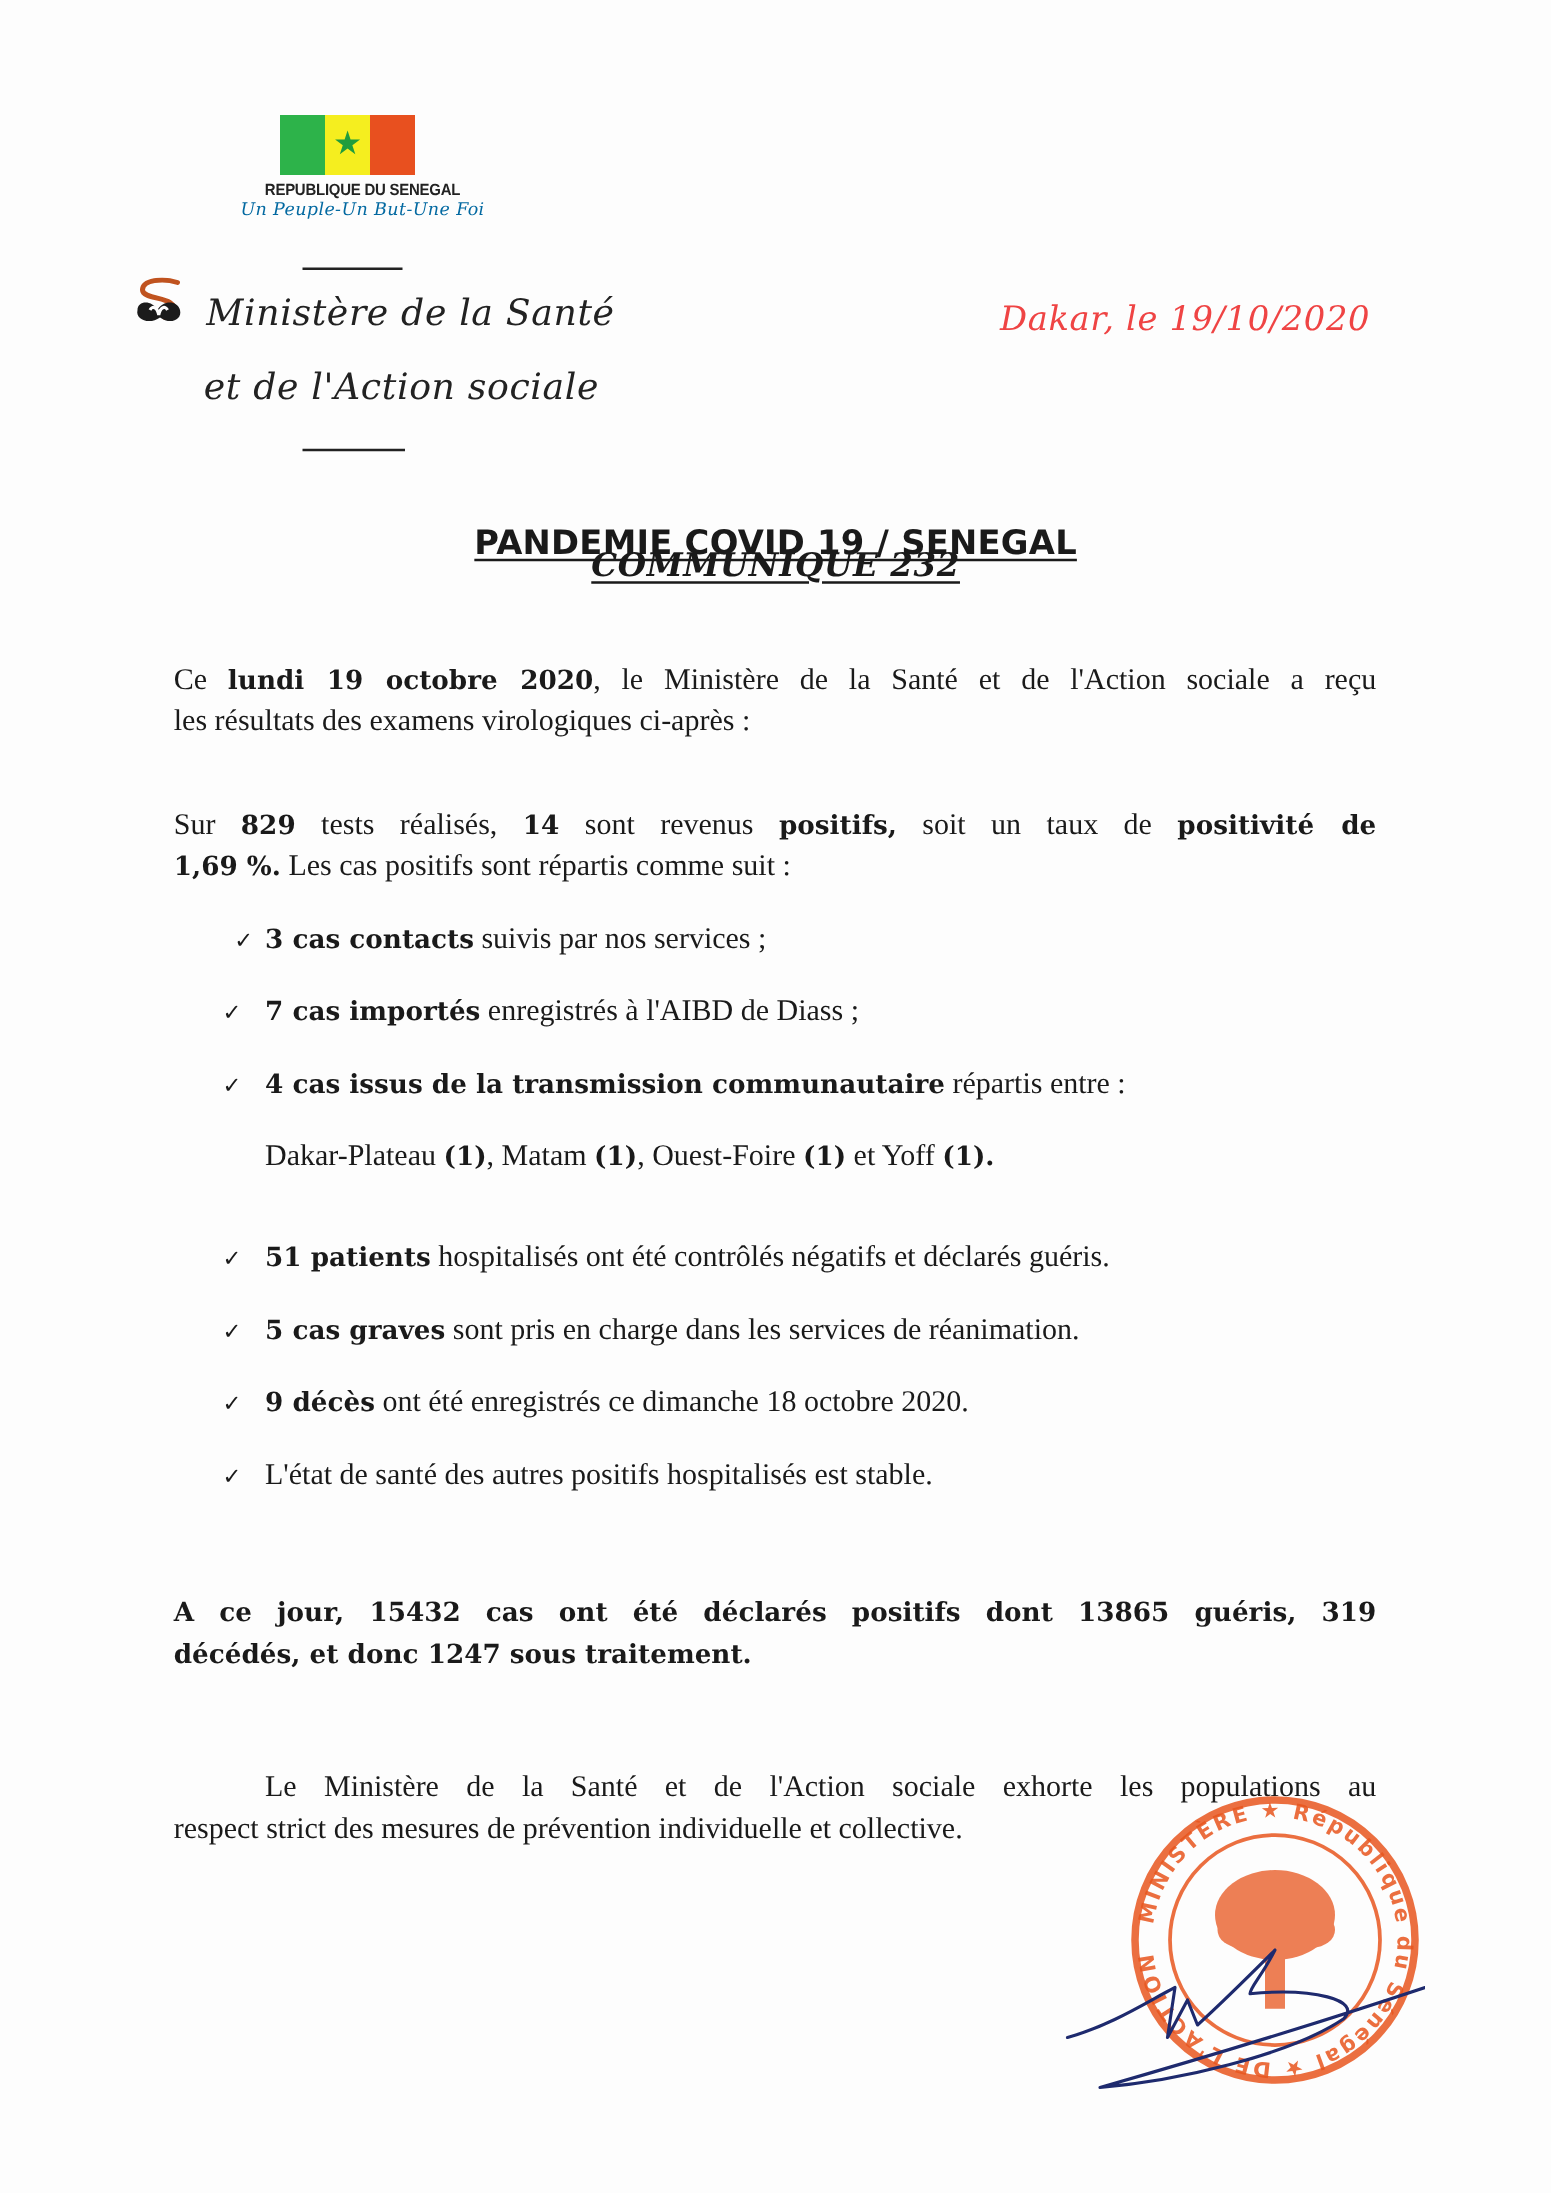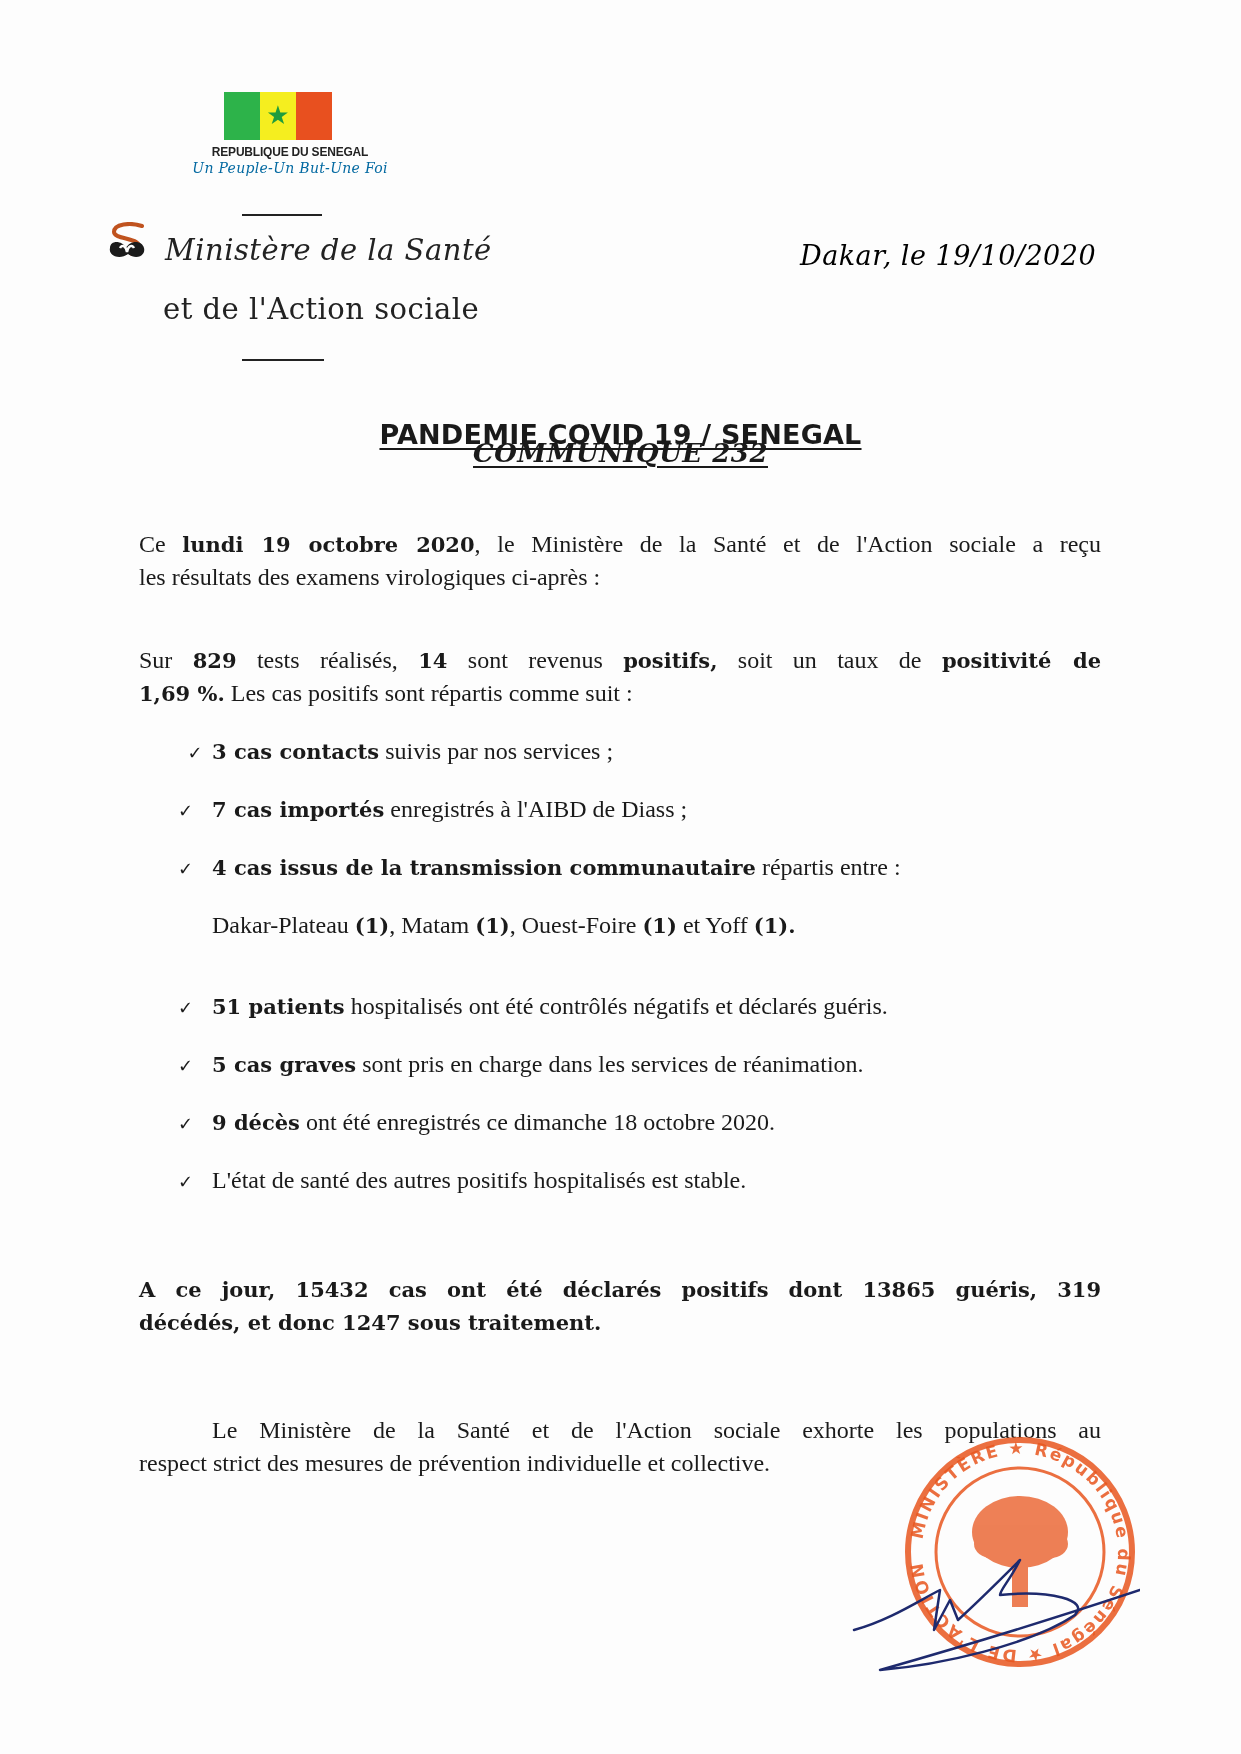"Dakar, le 19/10/2020" .dateline { color: #000000 -> #ef4444 }
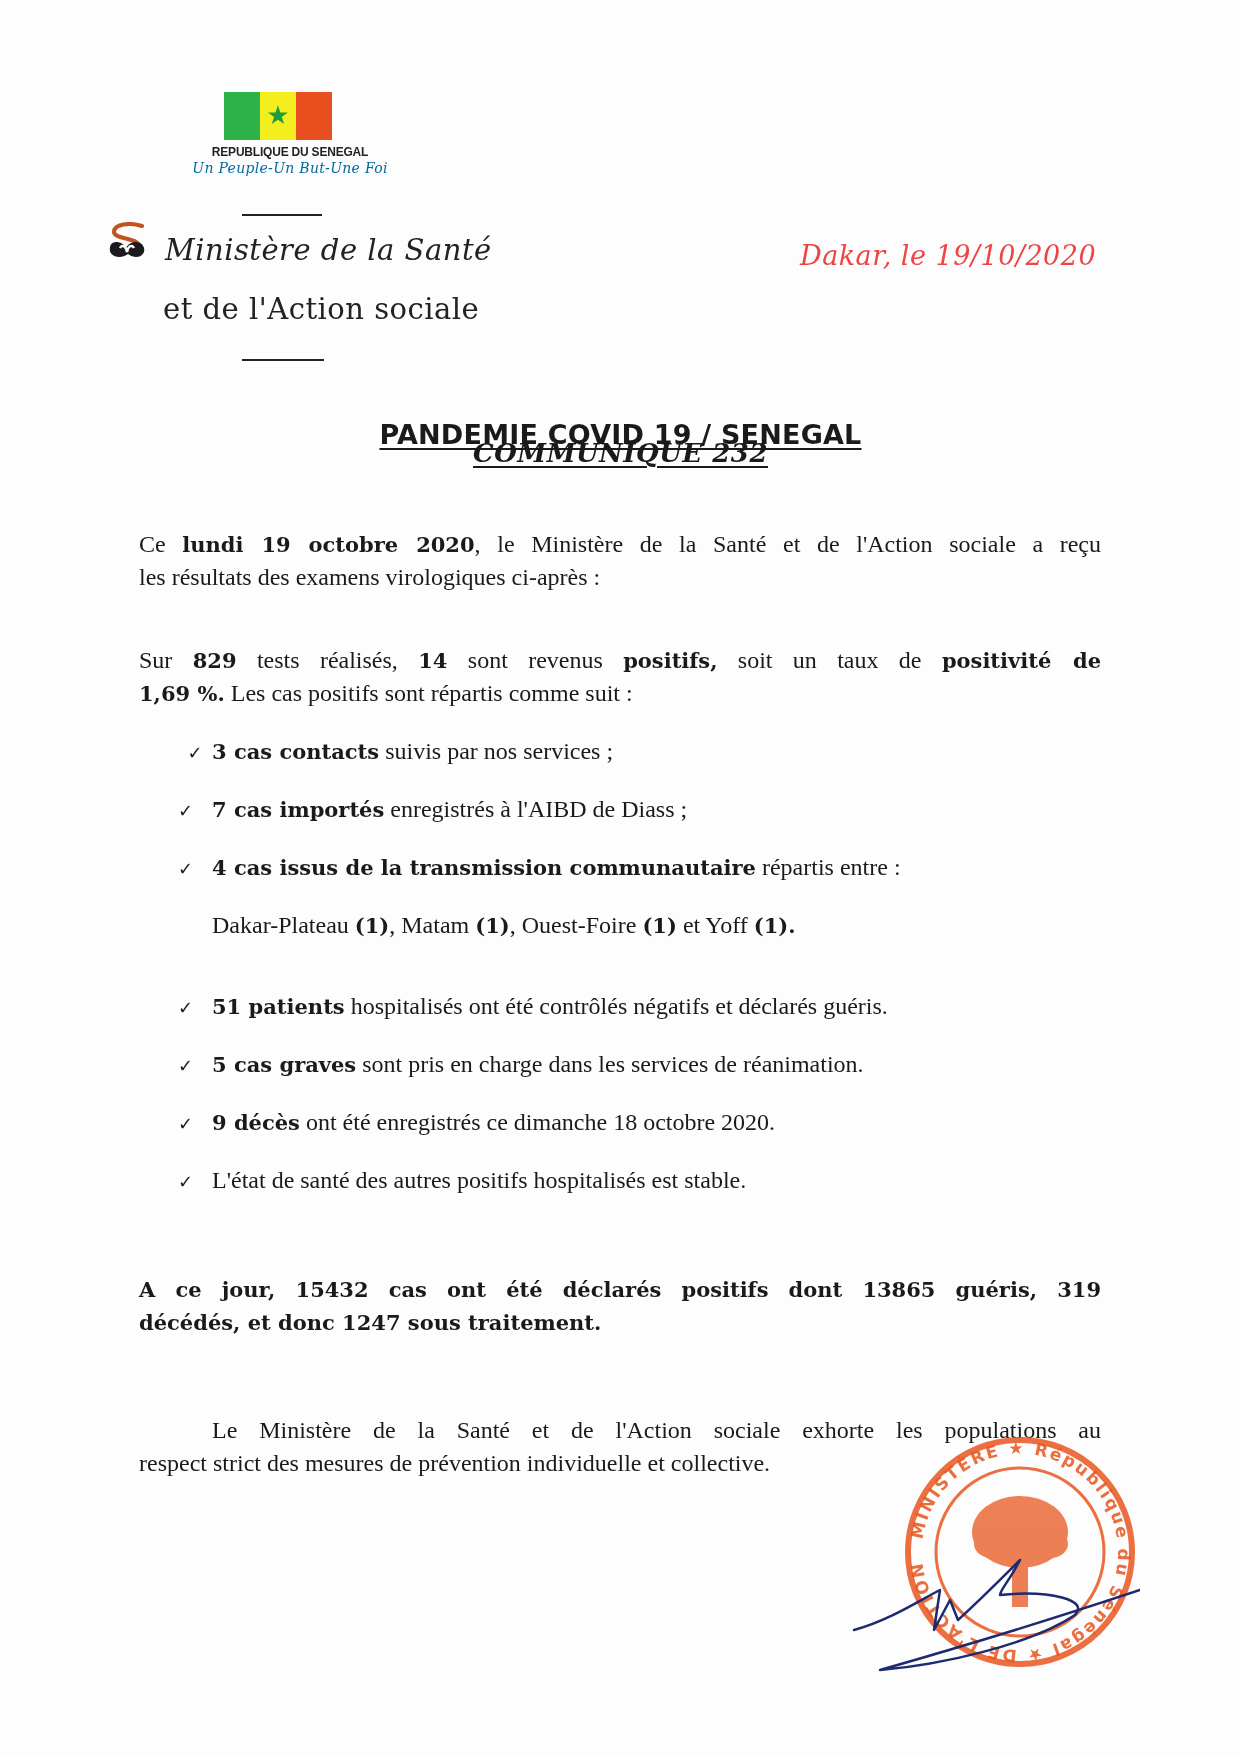"et de l'Action sociale" .ministry-l2 { font-style: none -> italic }
